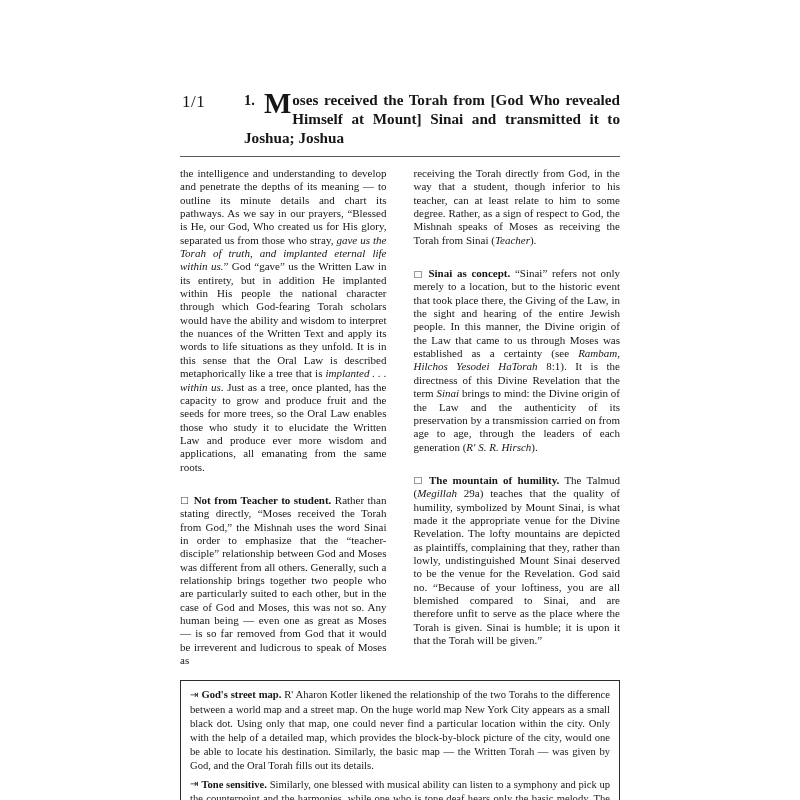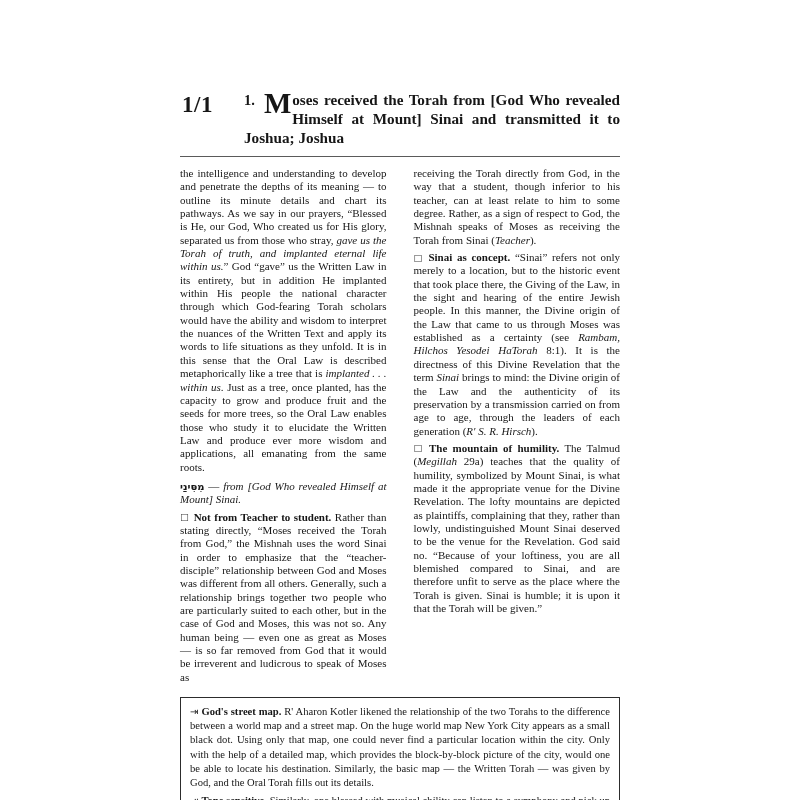"1/1" .section-ref { font-size: 23px -> 17px; font-weight: bold -> normal }
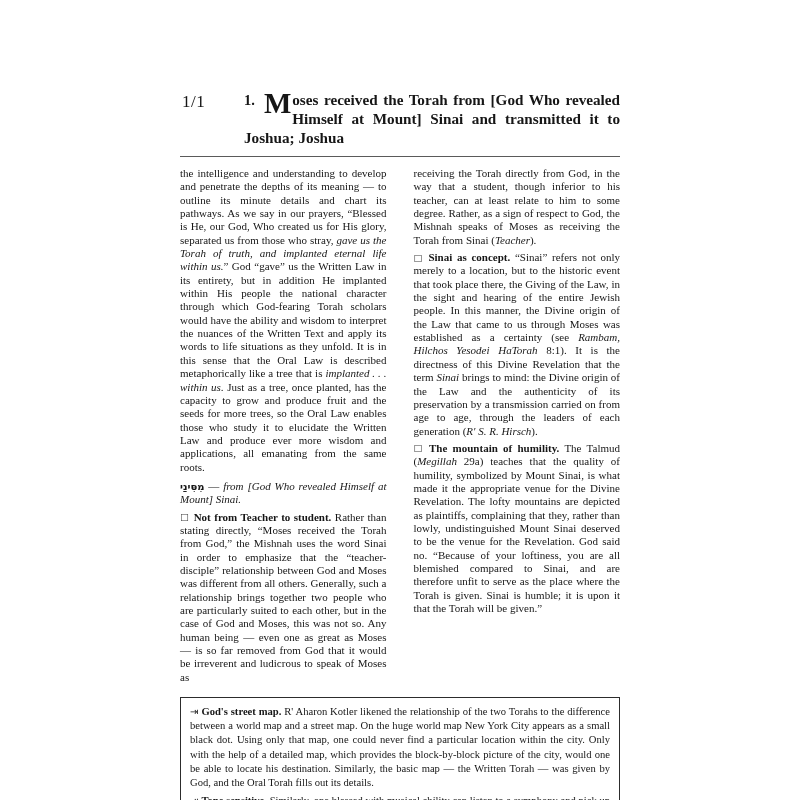"□ Sinai as concept. “Sinai”" .col p.para-section { margin-top: 4px -> 20px }
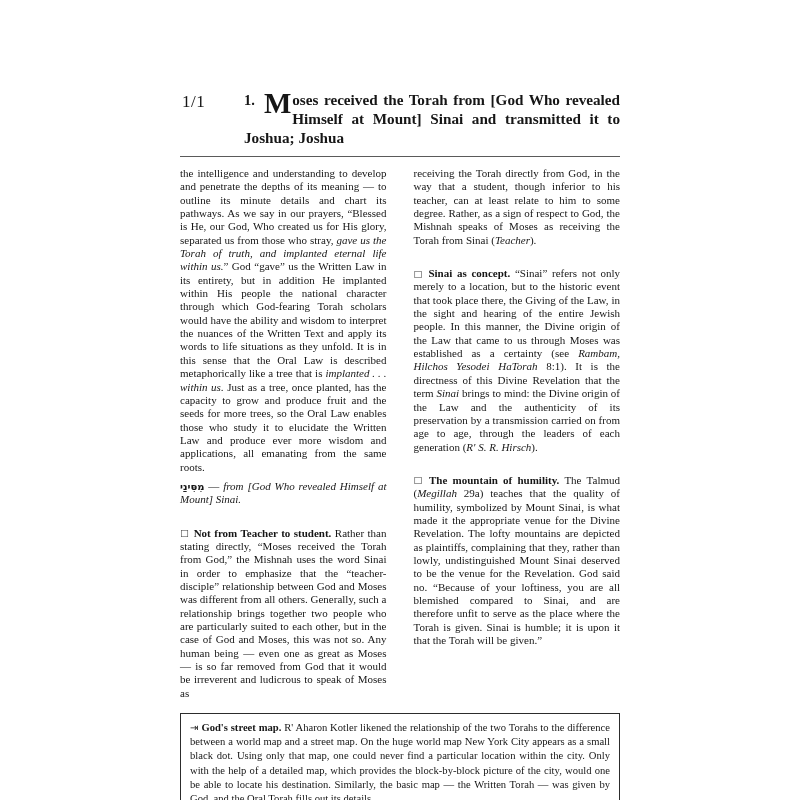"מִסִּינַי — from [God Who" p.para-lemma { html: <p><span>מִסִּינַי</span><span> — </span><span>from [God Who revealed Himself at Mount] Sinai.</span></p> -> none }
